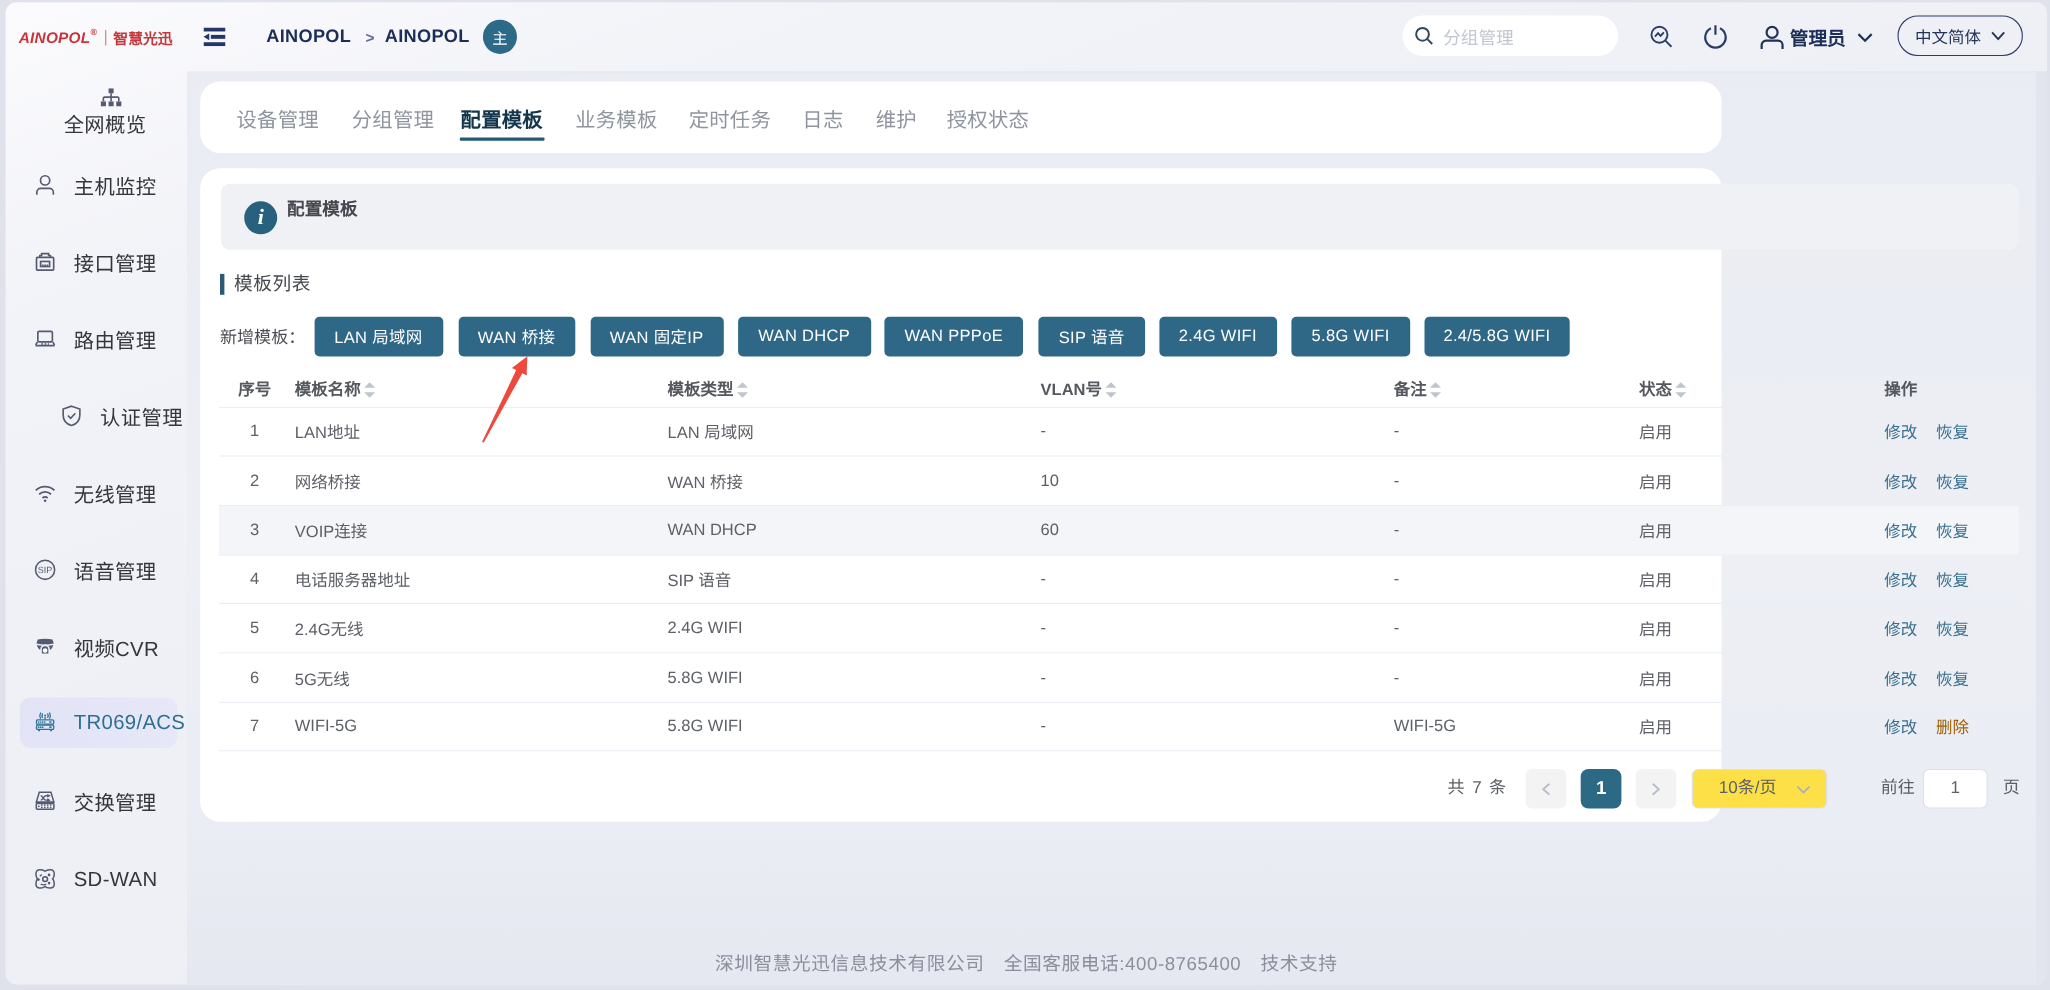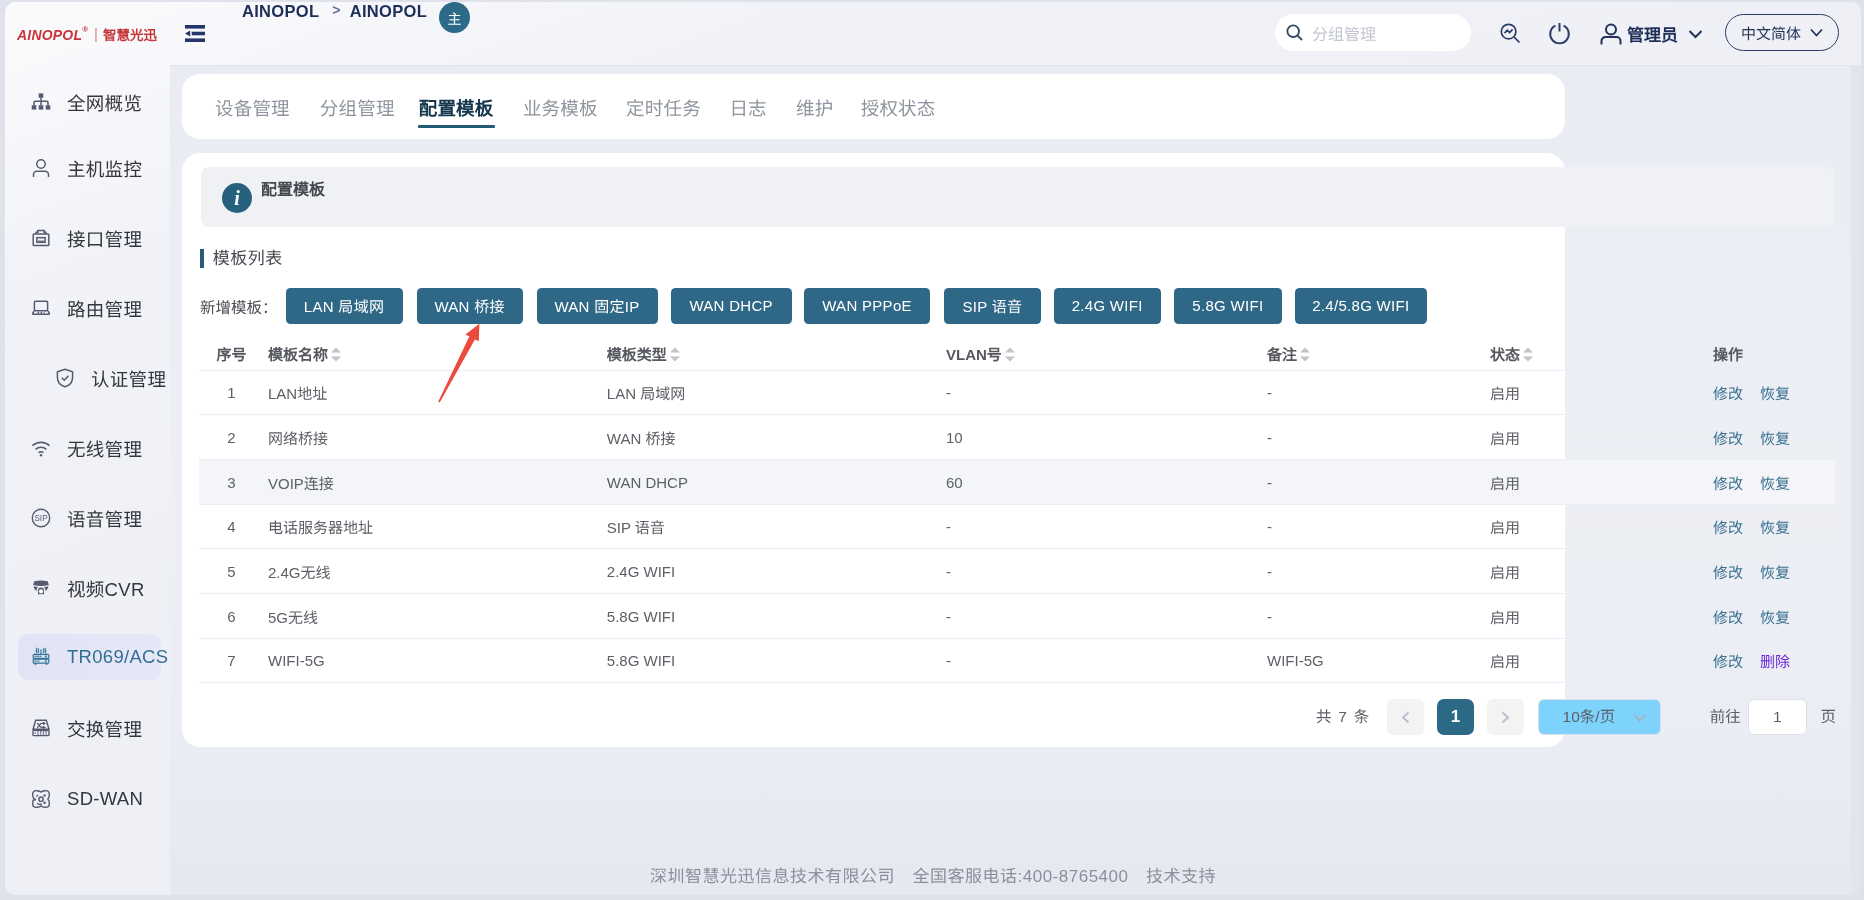"AINOPOL AINOPOL" .crumb { align-items: none -> center }
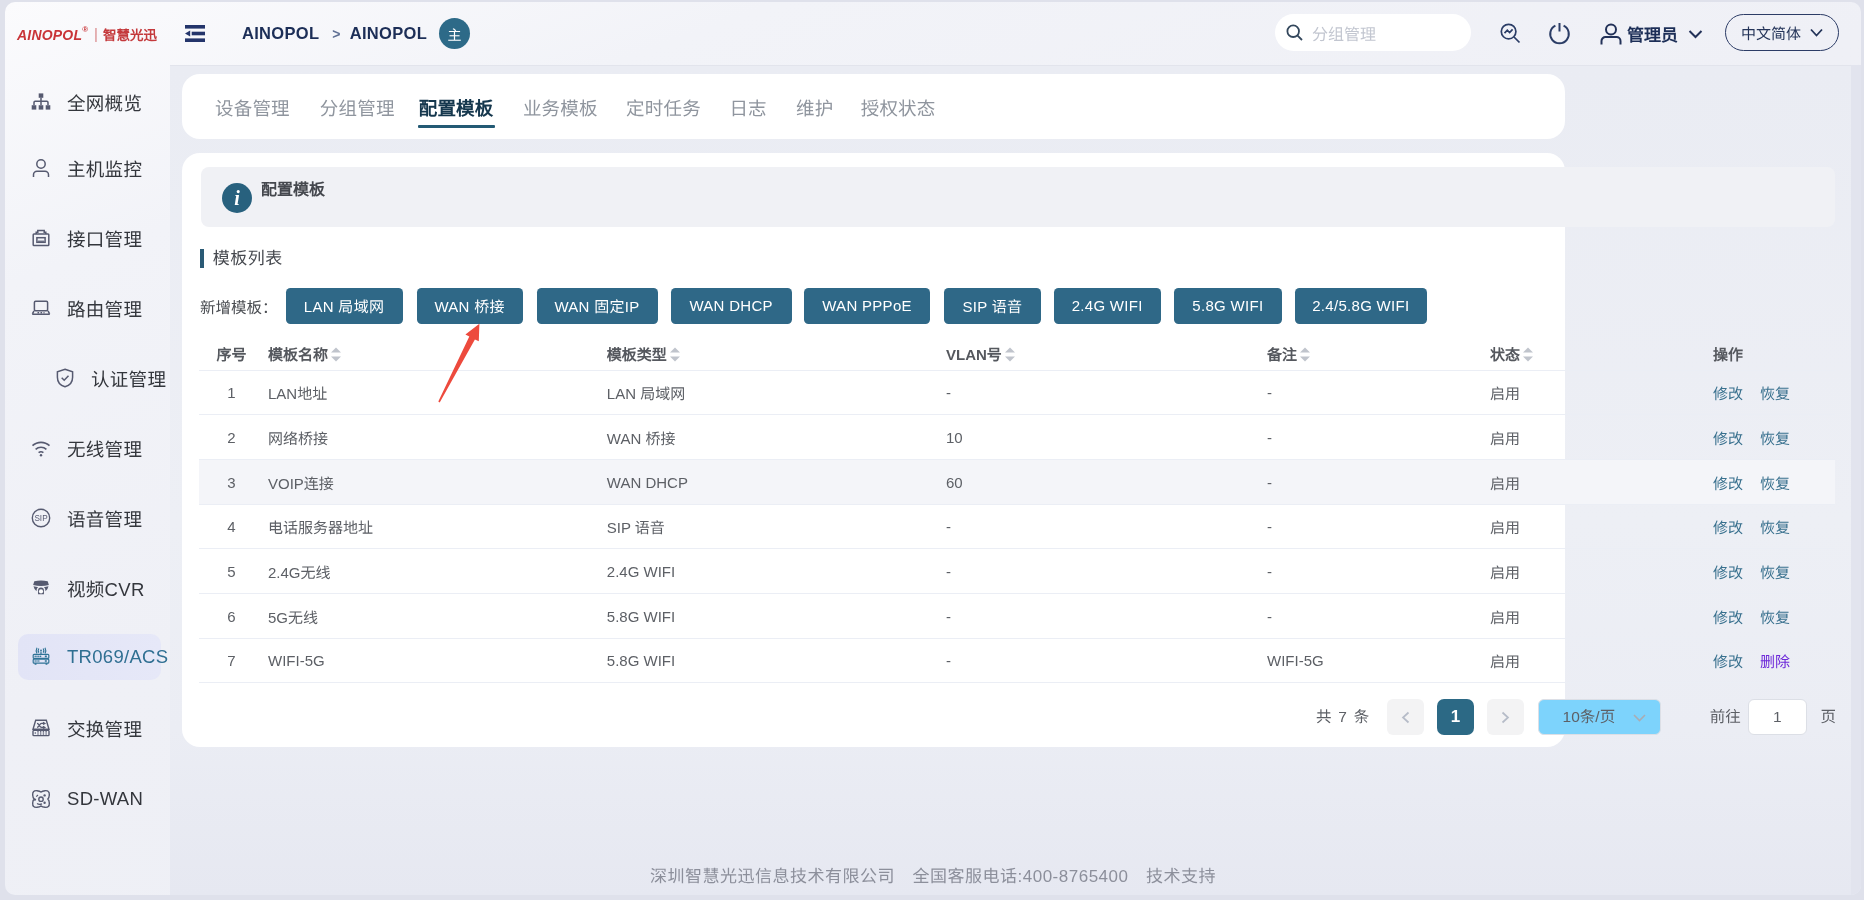"全网概览" div.side-item { flex-direction: none -> column }
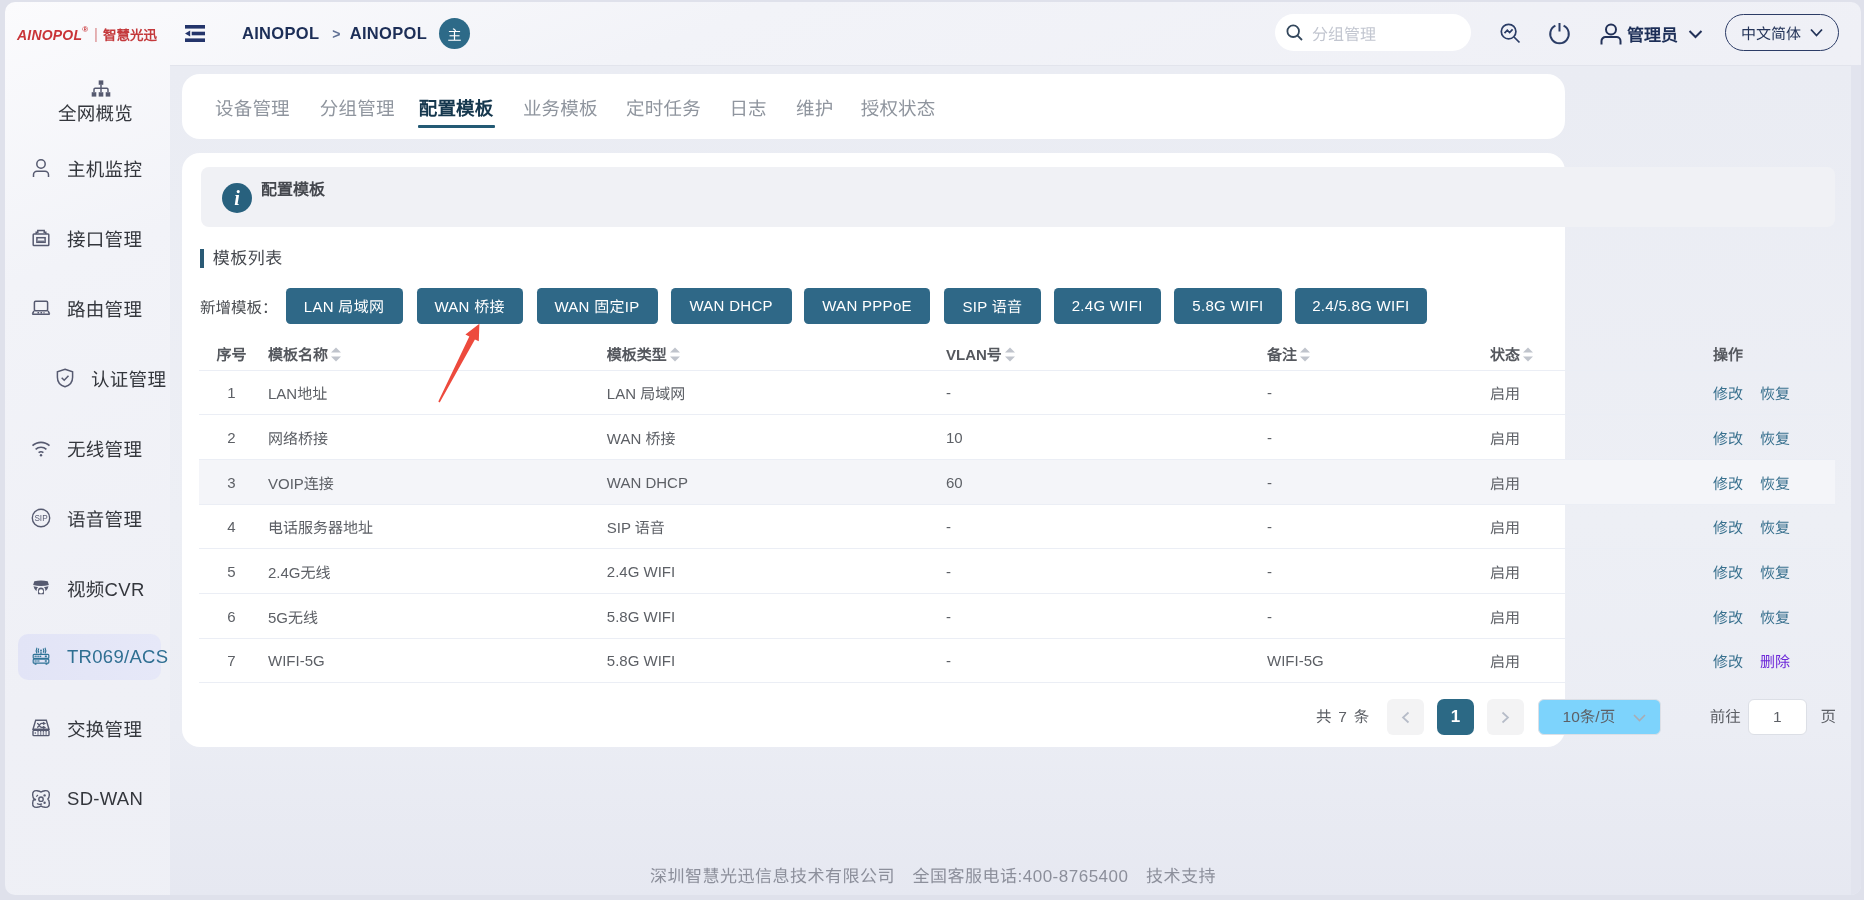"删除" .rlink { color: #6d28d9 -> #a16207 }
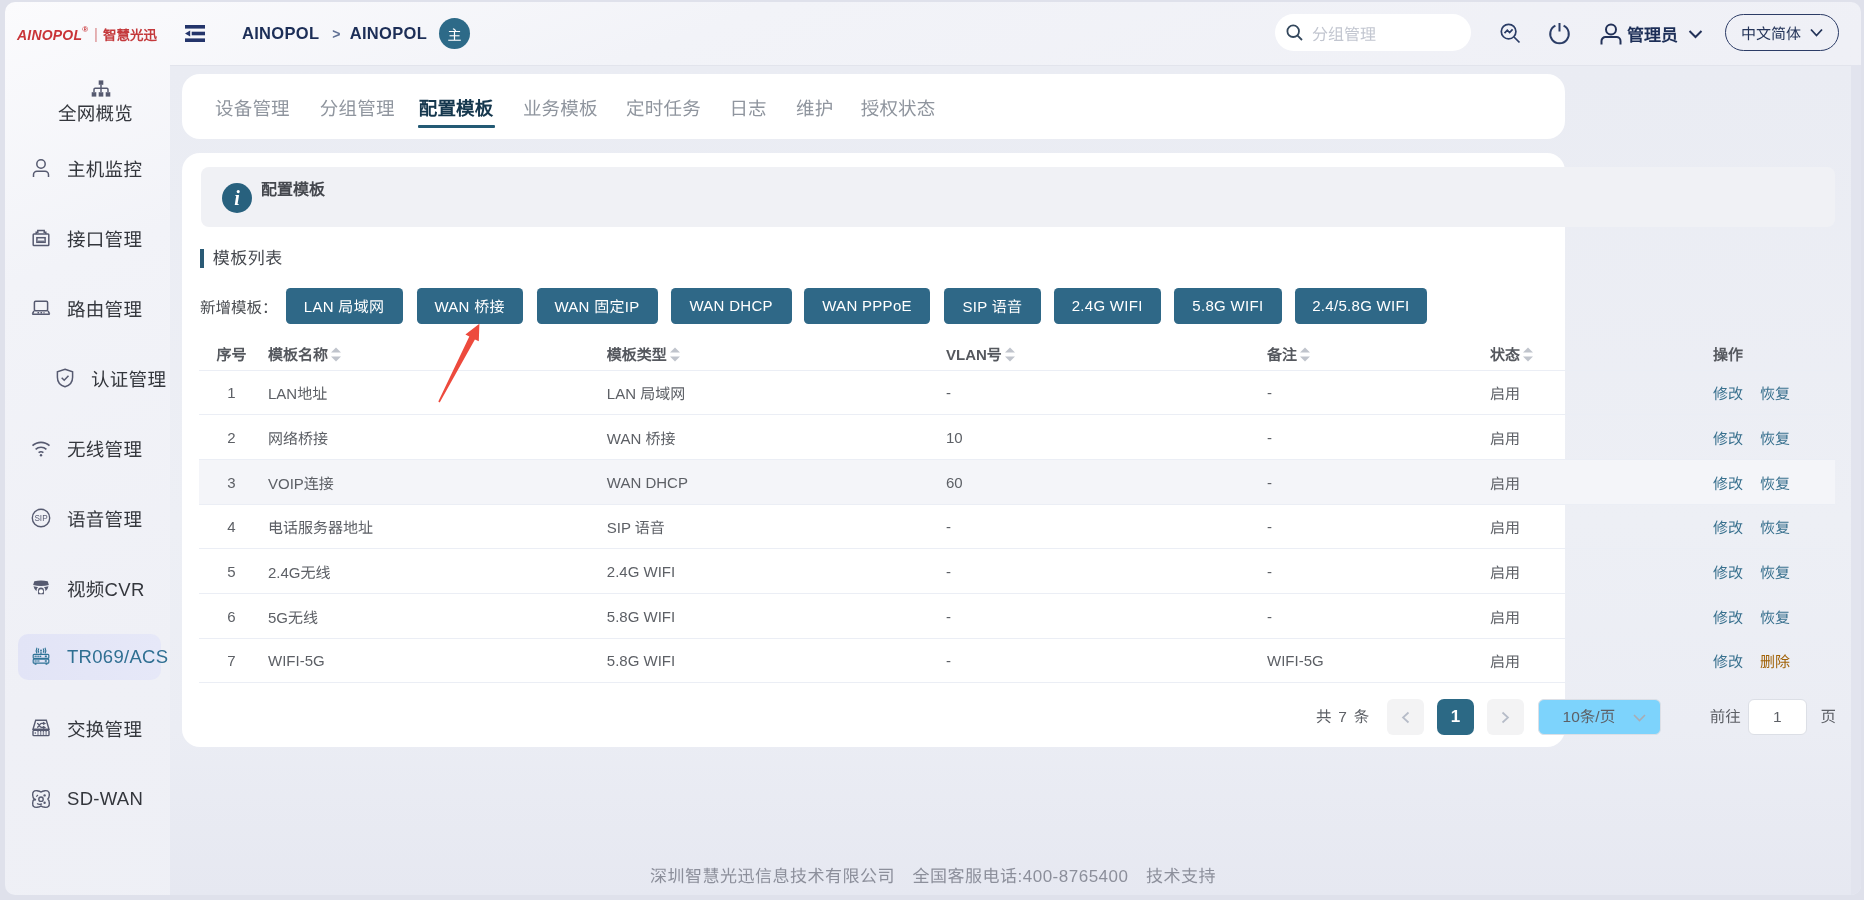"10条/页" .pgsel { background: #7dd3fc -> #fde047 }
